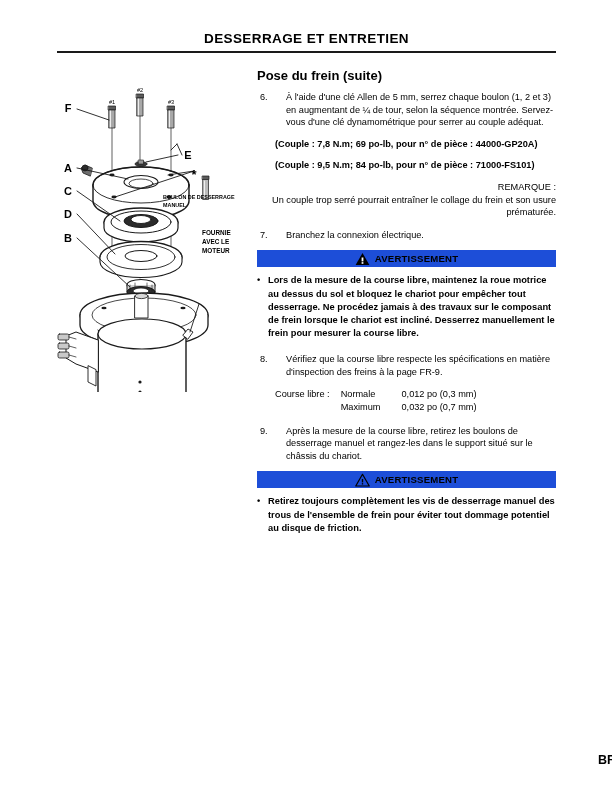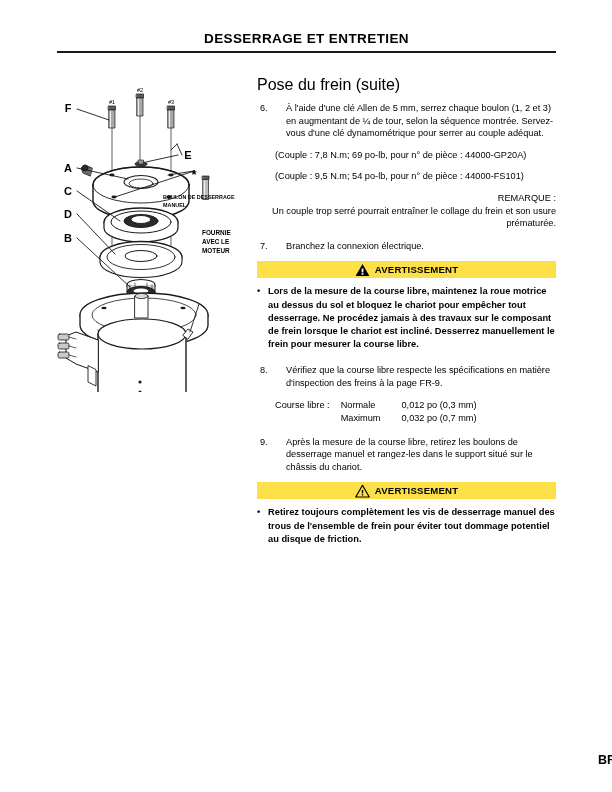"Pose du frein (suite)" .section-title { font-size: 16px -> 13px; font-weight: normal -> bold; margin: 12px 0 8px 0 -> 4px 0 8px 0 }
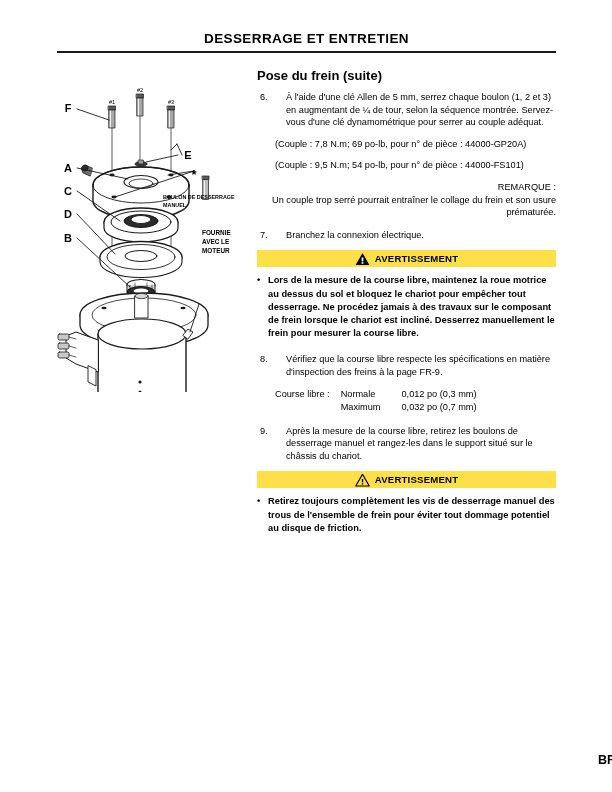"(Couple : 7,8 N.m; 69" .para.indent { font-weight: none -> bold }
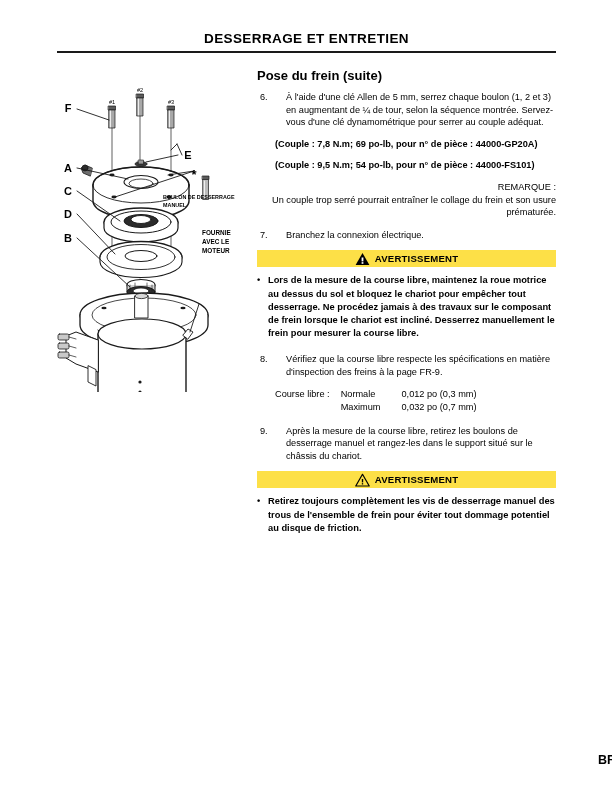"(Couple : 9,5 N.m; 54" div.para { text: 54 po-lb, pour n° de pièce : 44000-FS101 -> 84 po-lb, pour n° de pièce : 71000-FS101 }
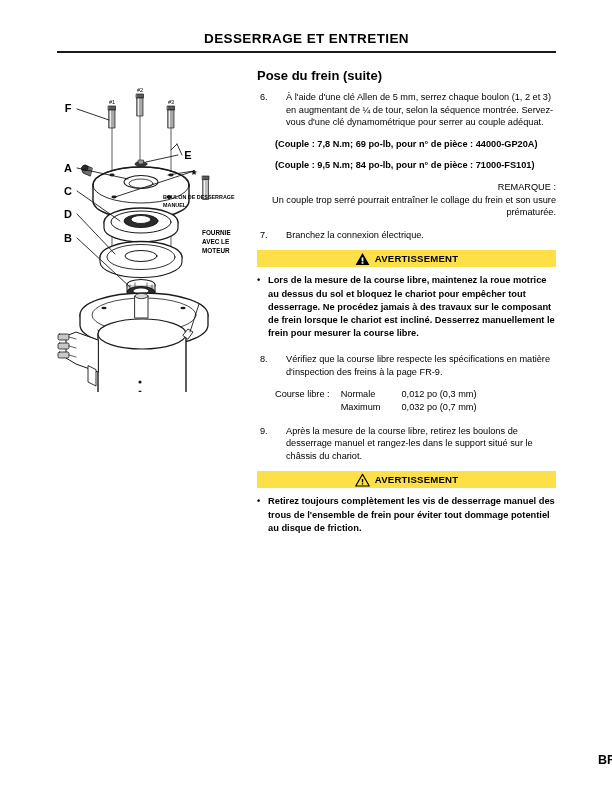"AVERTISSEMENT" .warn-bar { background: #fde047 -> #1d4ed8 }
